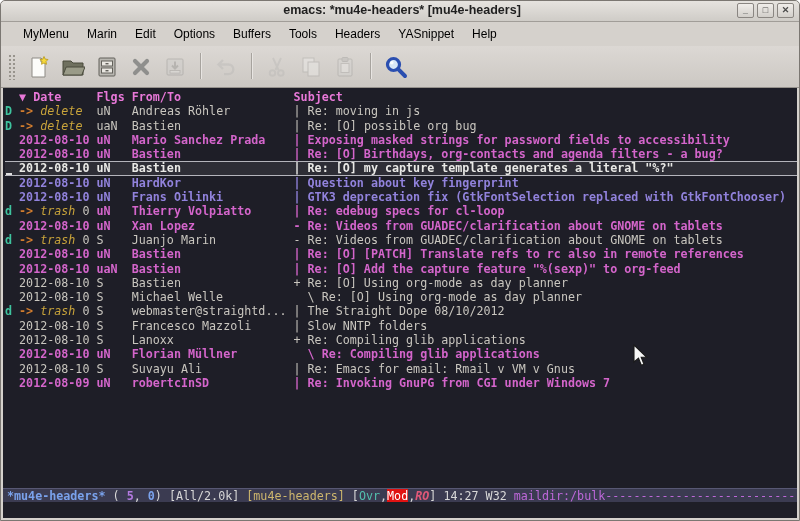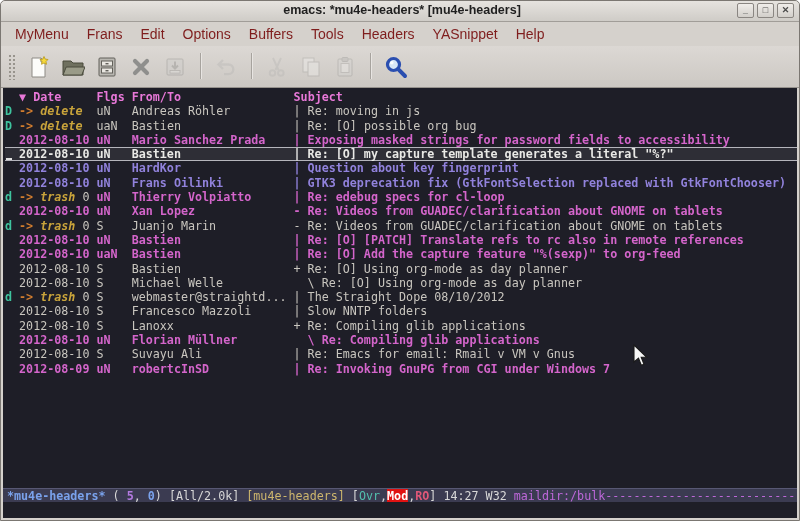"MyMenu" .menubar { color: #7f1d1d -> #000000; font-size: 14px -> 12px; padding-left: 5px -> 13px }
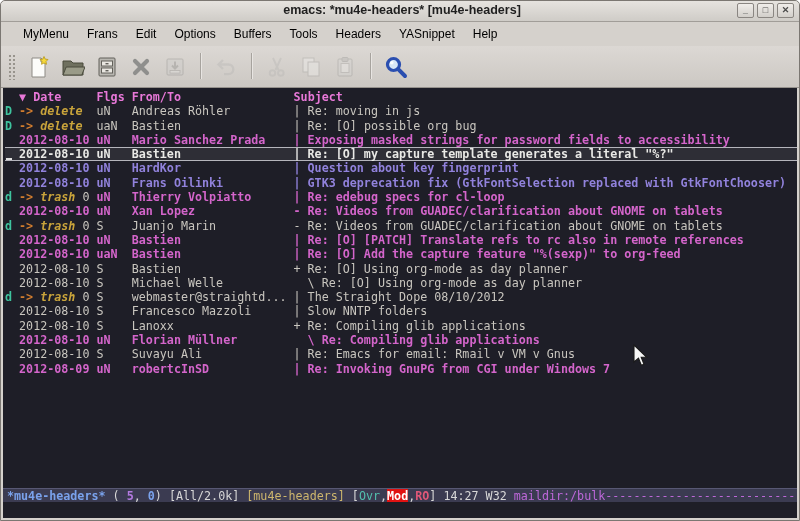"Frans" span.menu-item { text: Frans -> Marin }
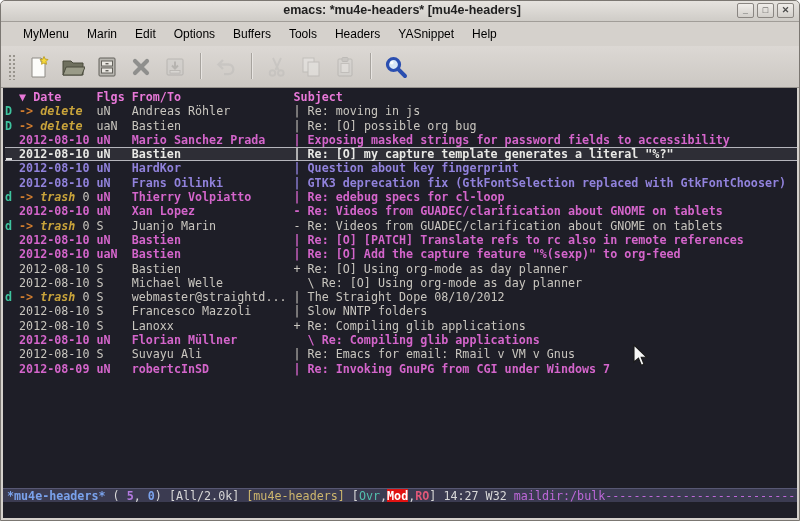"delete" .seg-w { font-weight: bold -> normal }
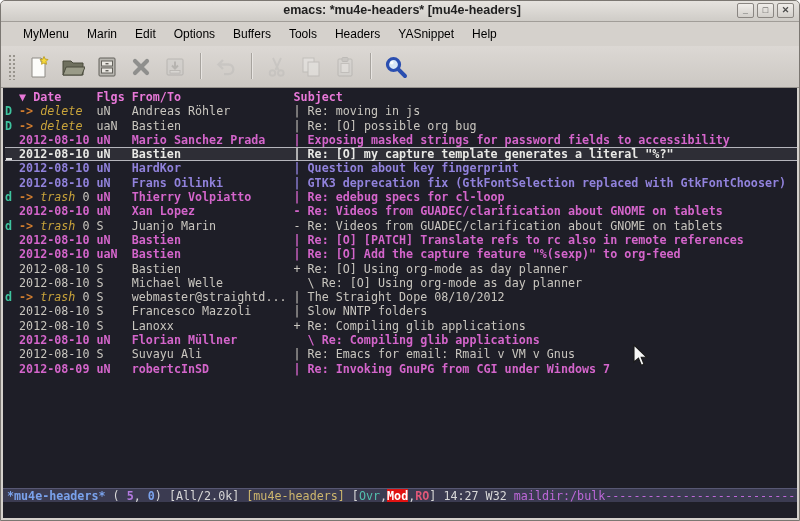"2012-08-10 uN Bastien | Re: [O] Birthdays," div.line { html: none -> <div><span> 2012-08-10 uN Bastien | Re: [O] Birthdays, org-contacts and agenda filters - a bug?</span></div> }
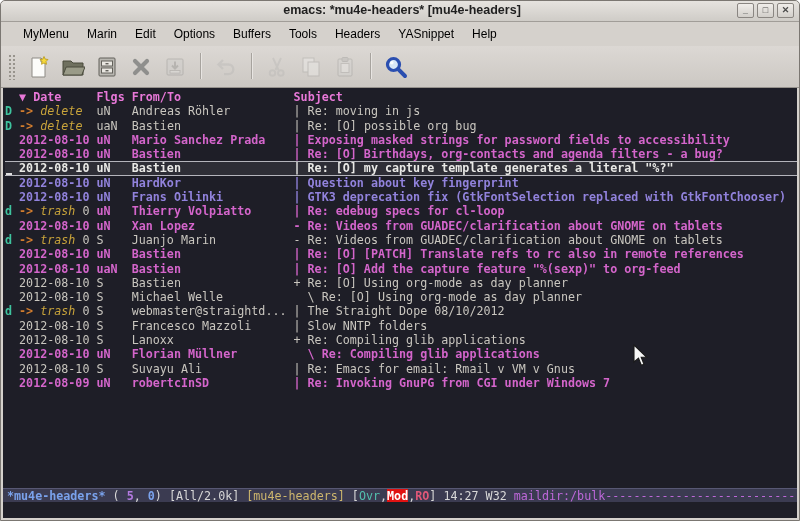"Mod" .seg-mlmod { font-weight: bold -> normal }
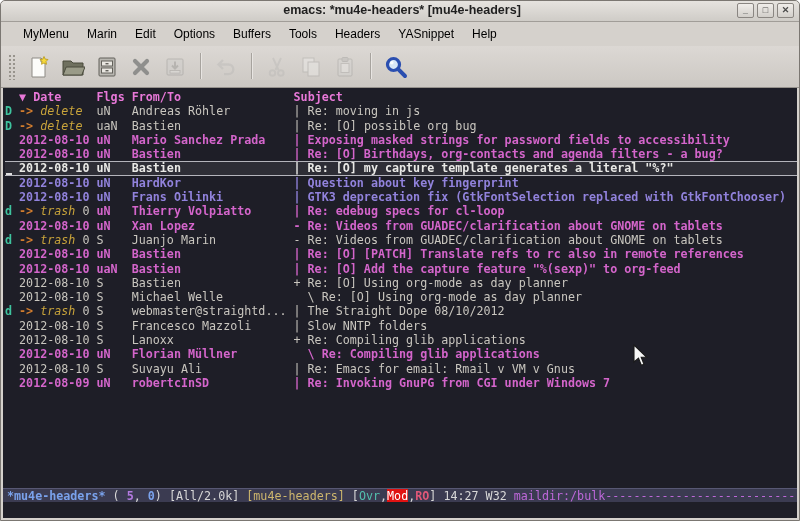"RO" .seg-mlro { font-style: none -> italic }
